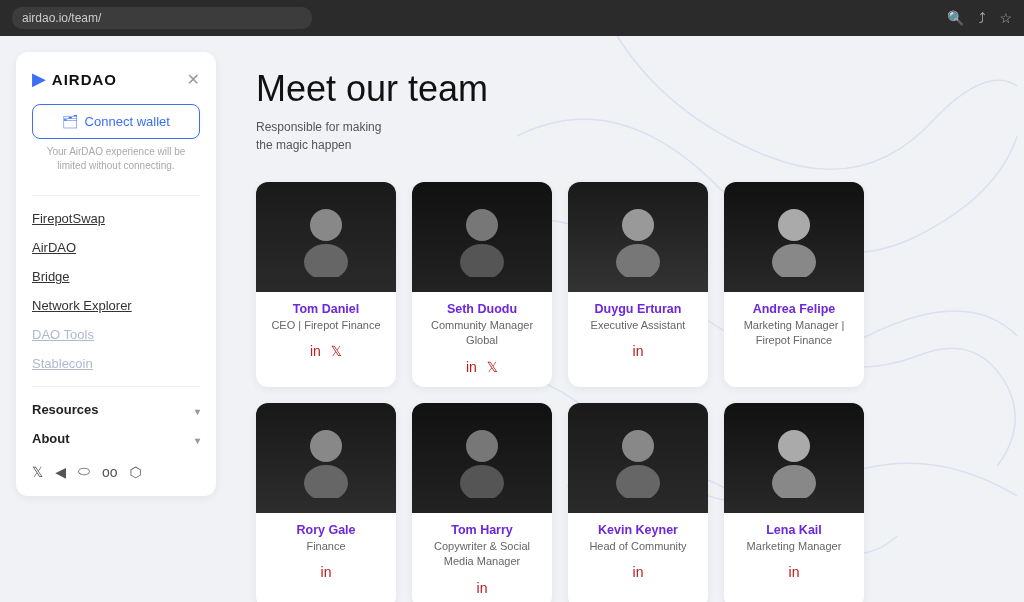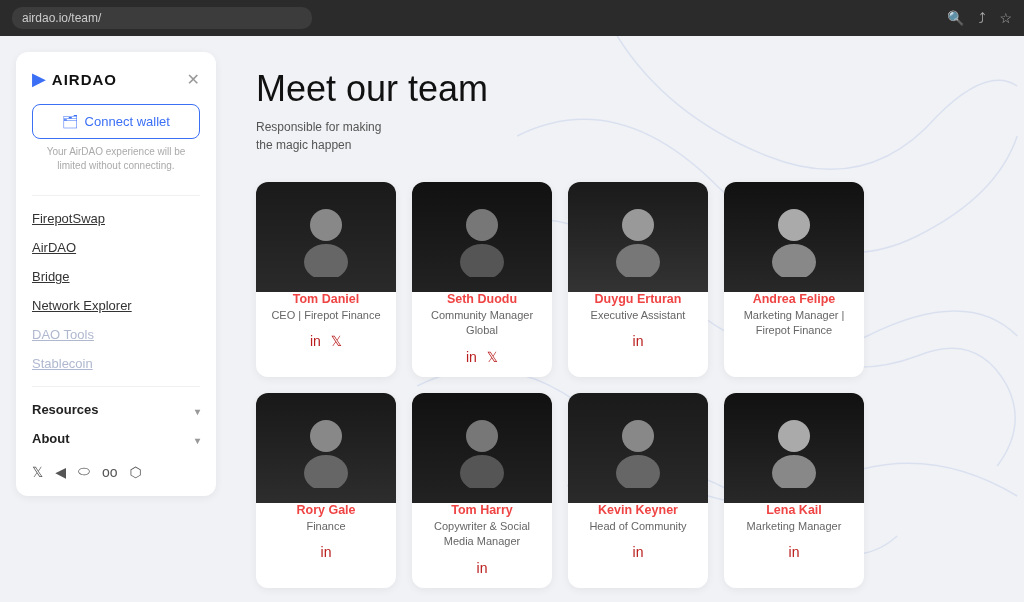"Tom Daniel" .team-name { color: #ef4444 -> #6d28d9; margin-top: 0 -> 10px }
